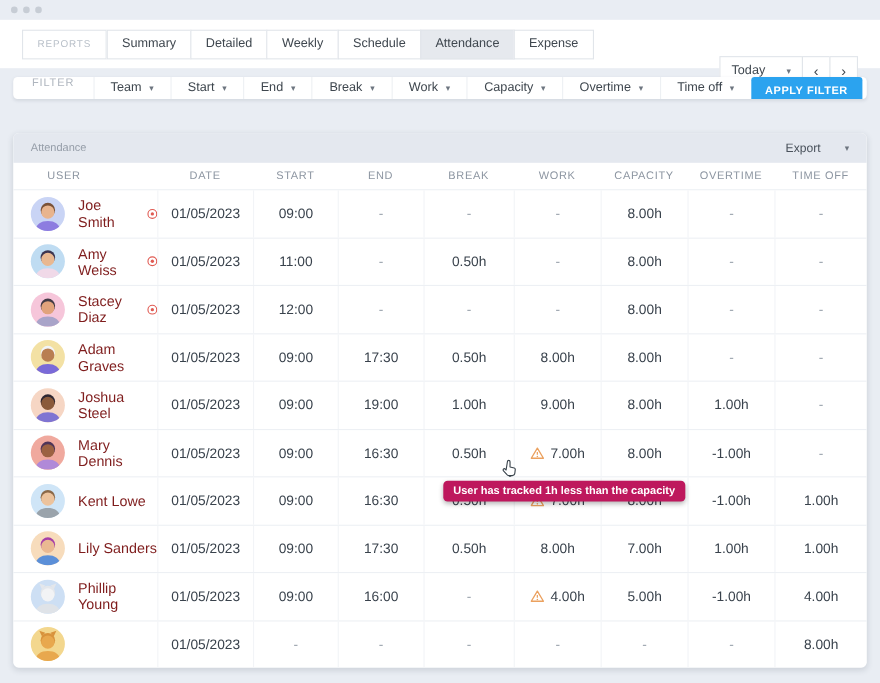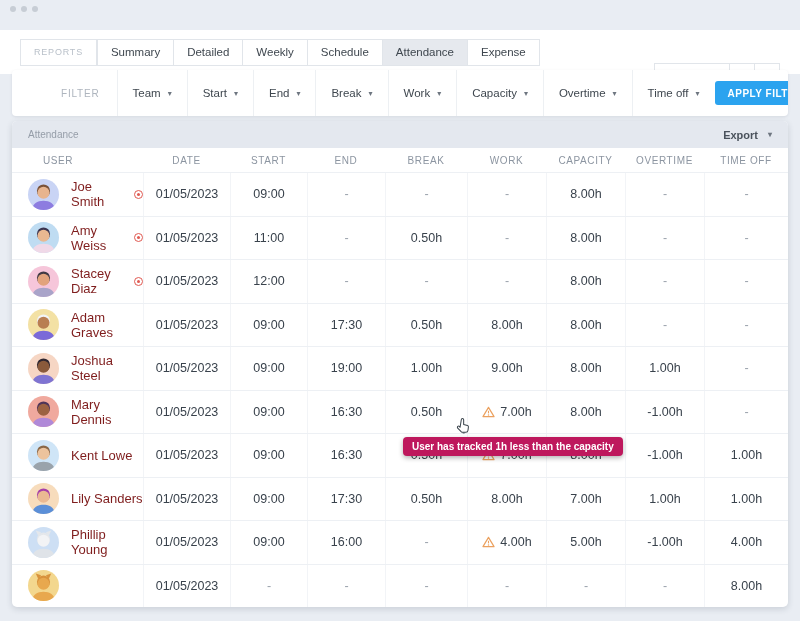"REPORTS" .topbar { top: 30px -> 18px }
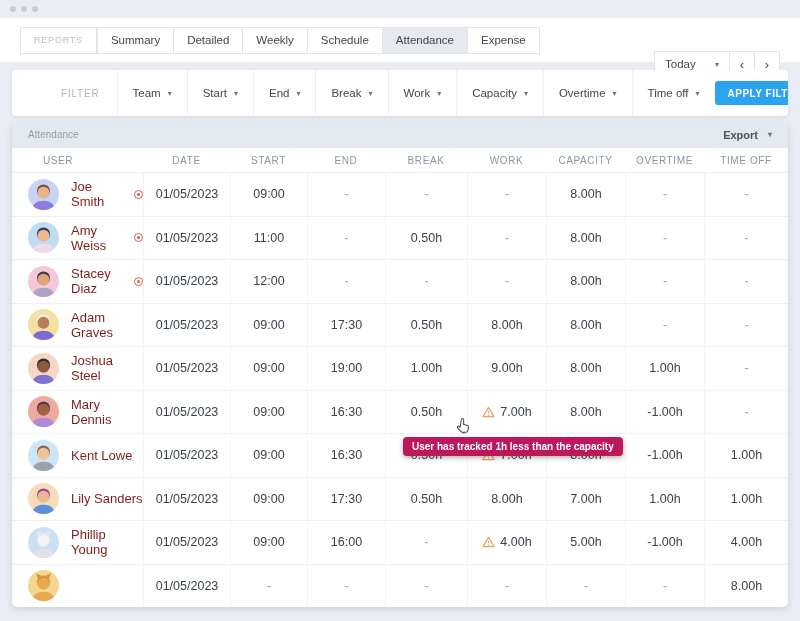"FILTER" .filterbar { align-items: center -> flex-start; height: 46px -> 20px; padding-left: 32px -> none }
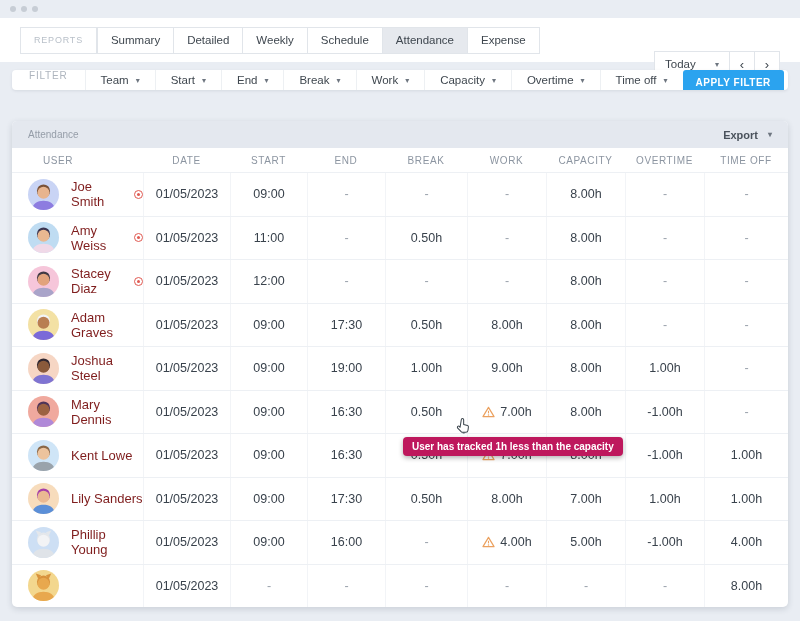"Export" .export { font-weight: bold -> none; gap: 10px -> 22px }
